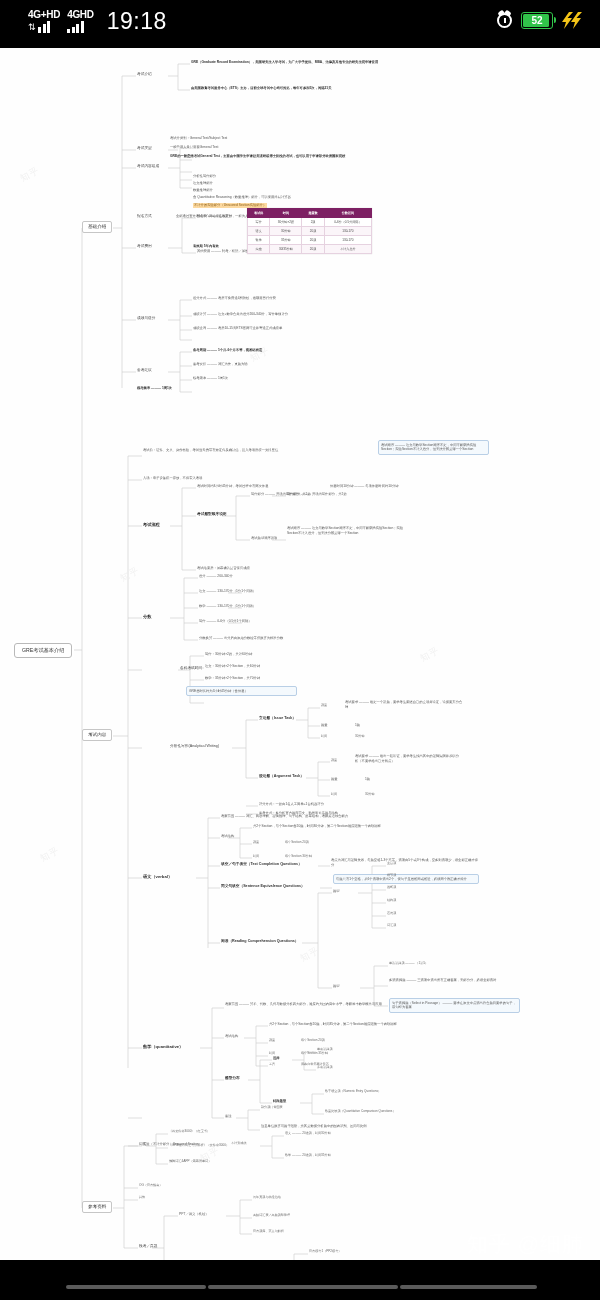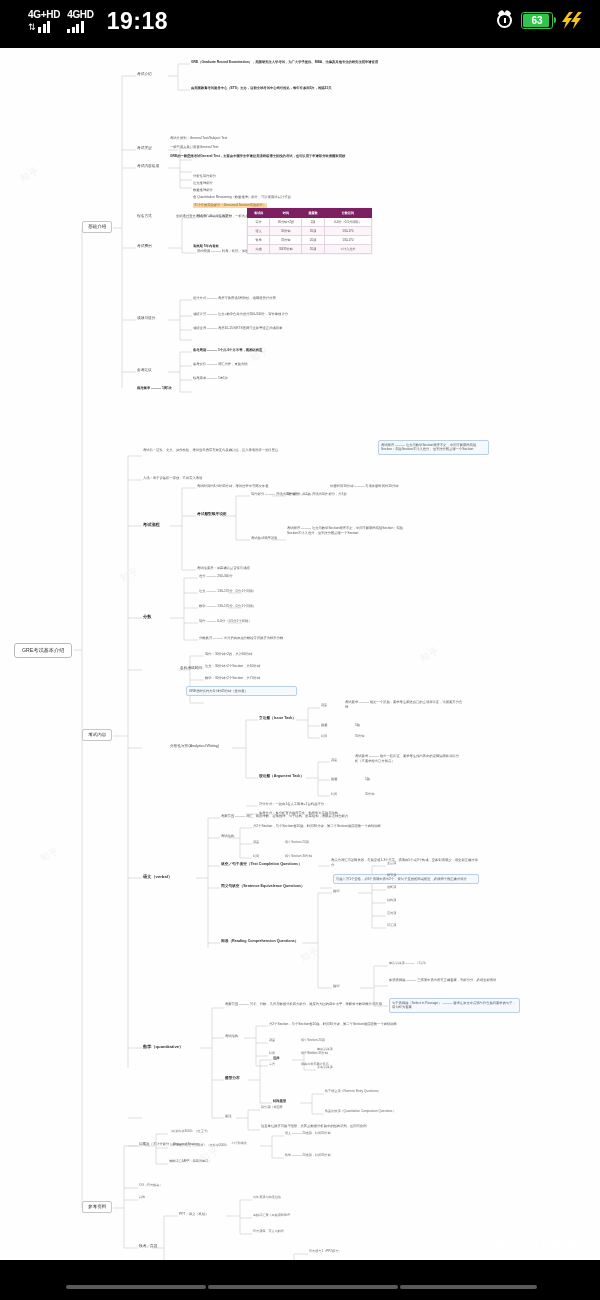"19:18" .clocktime { font-weight: 700 -> 400 }
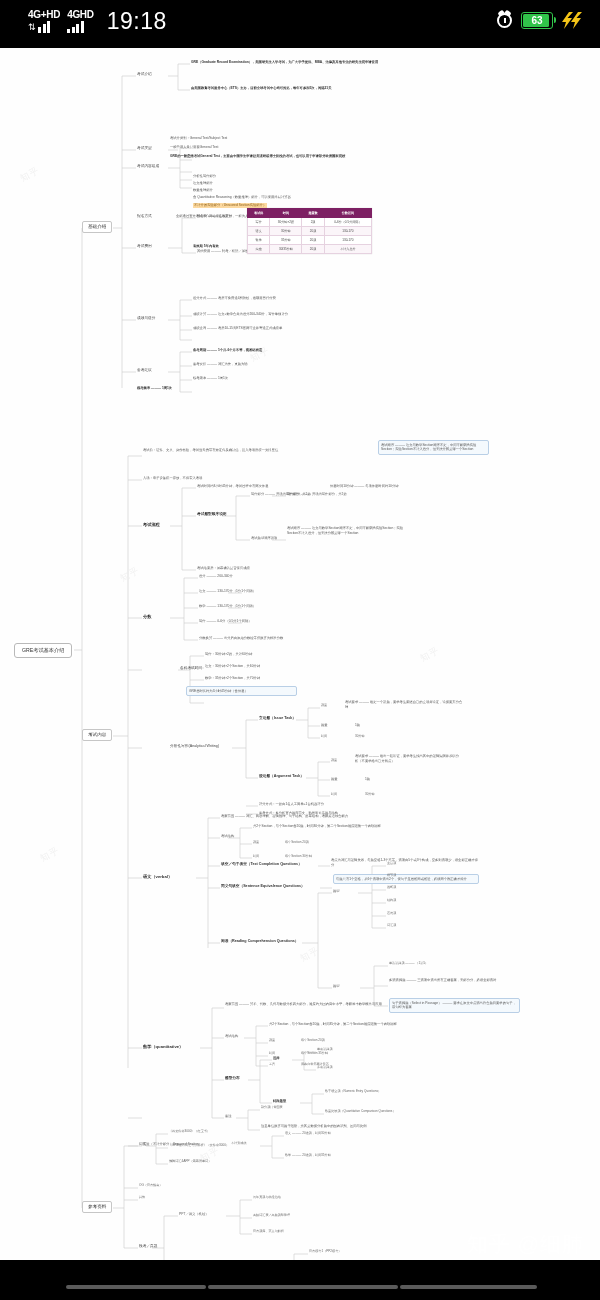"63" span.num { text: 63 -> 52 }
